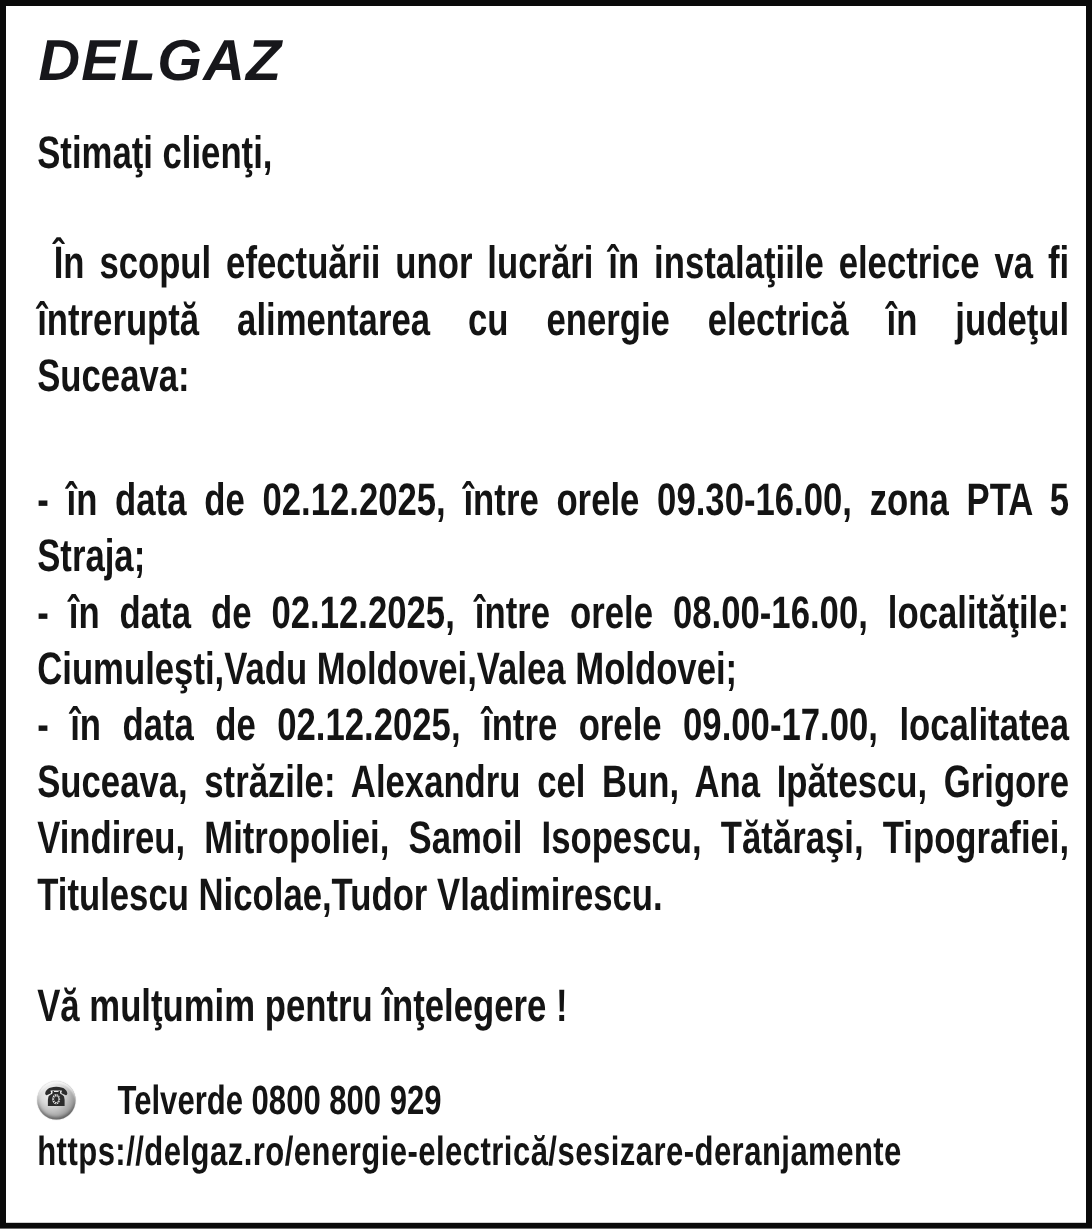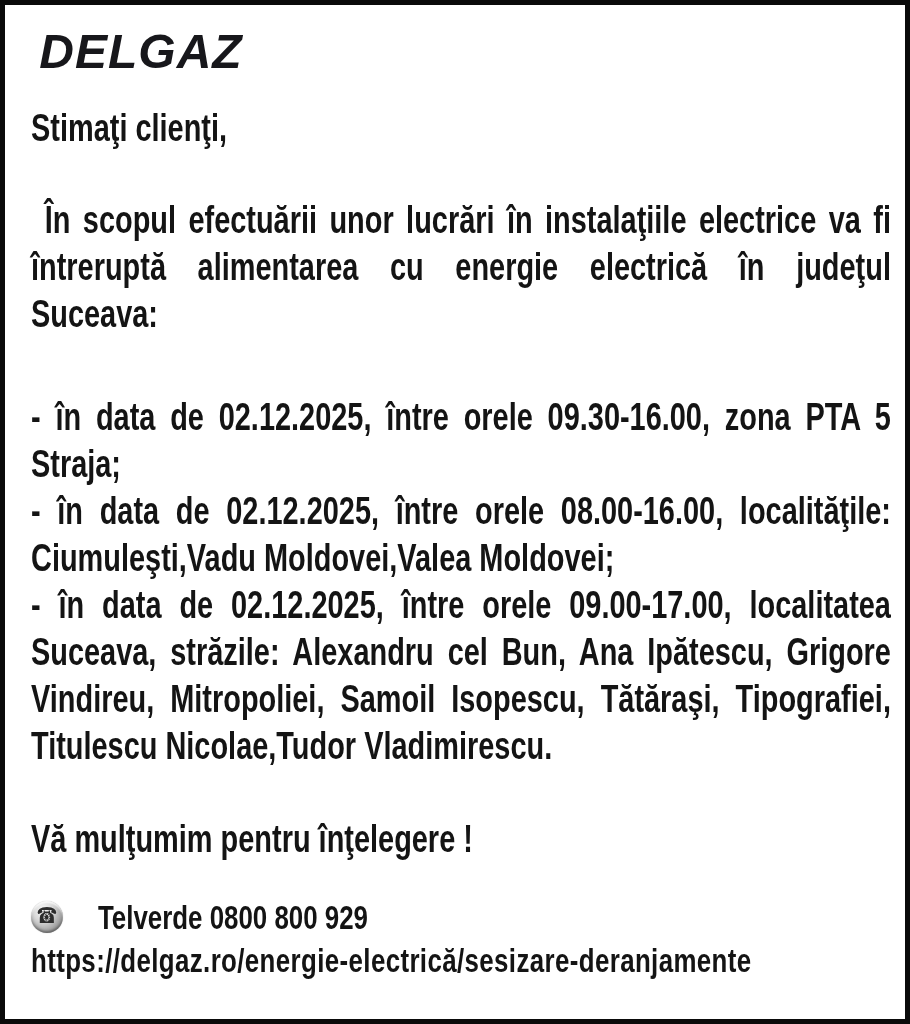"DELGAZ" .logo-main { text-align: center -> none }
